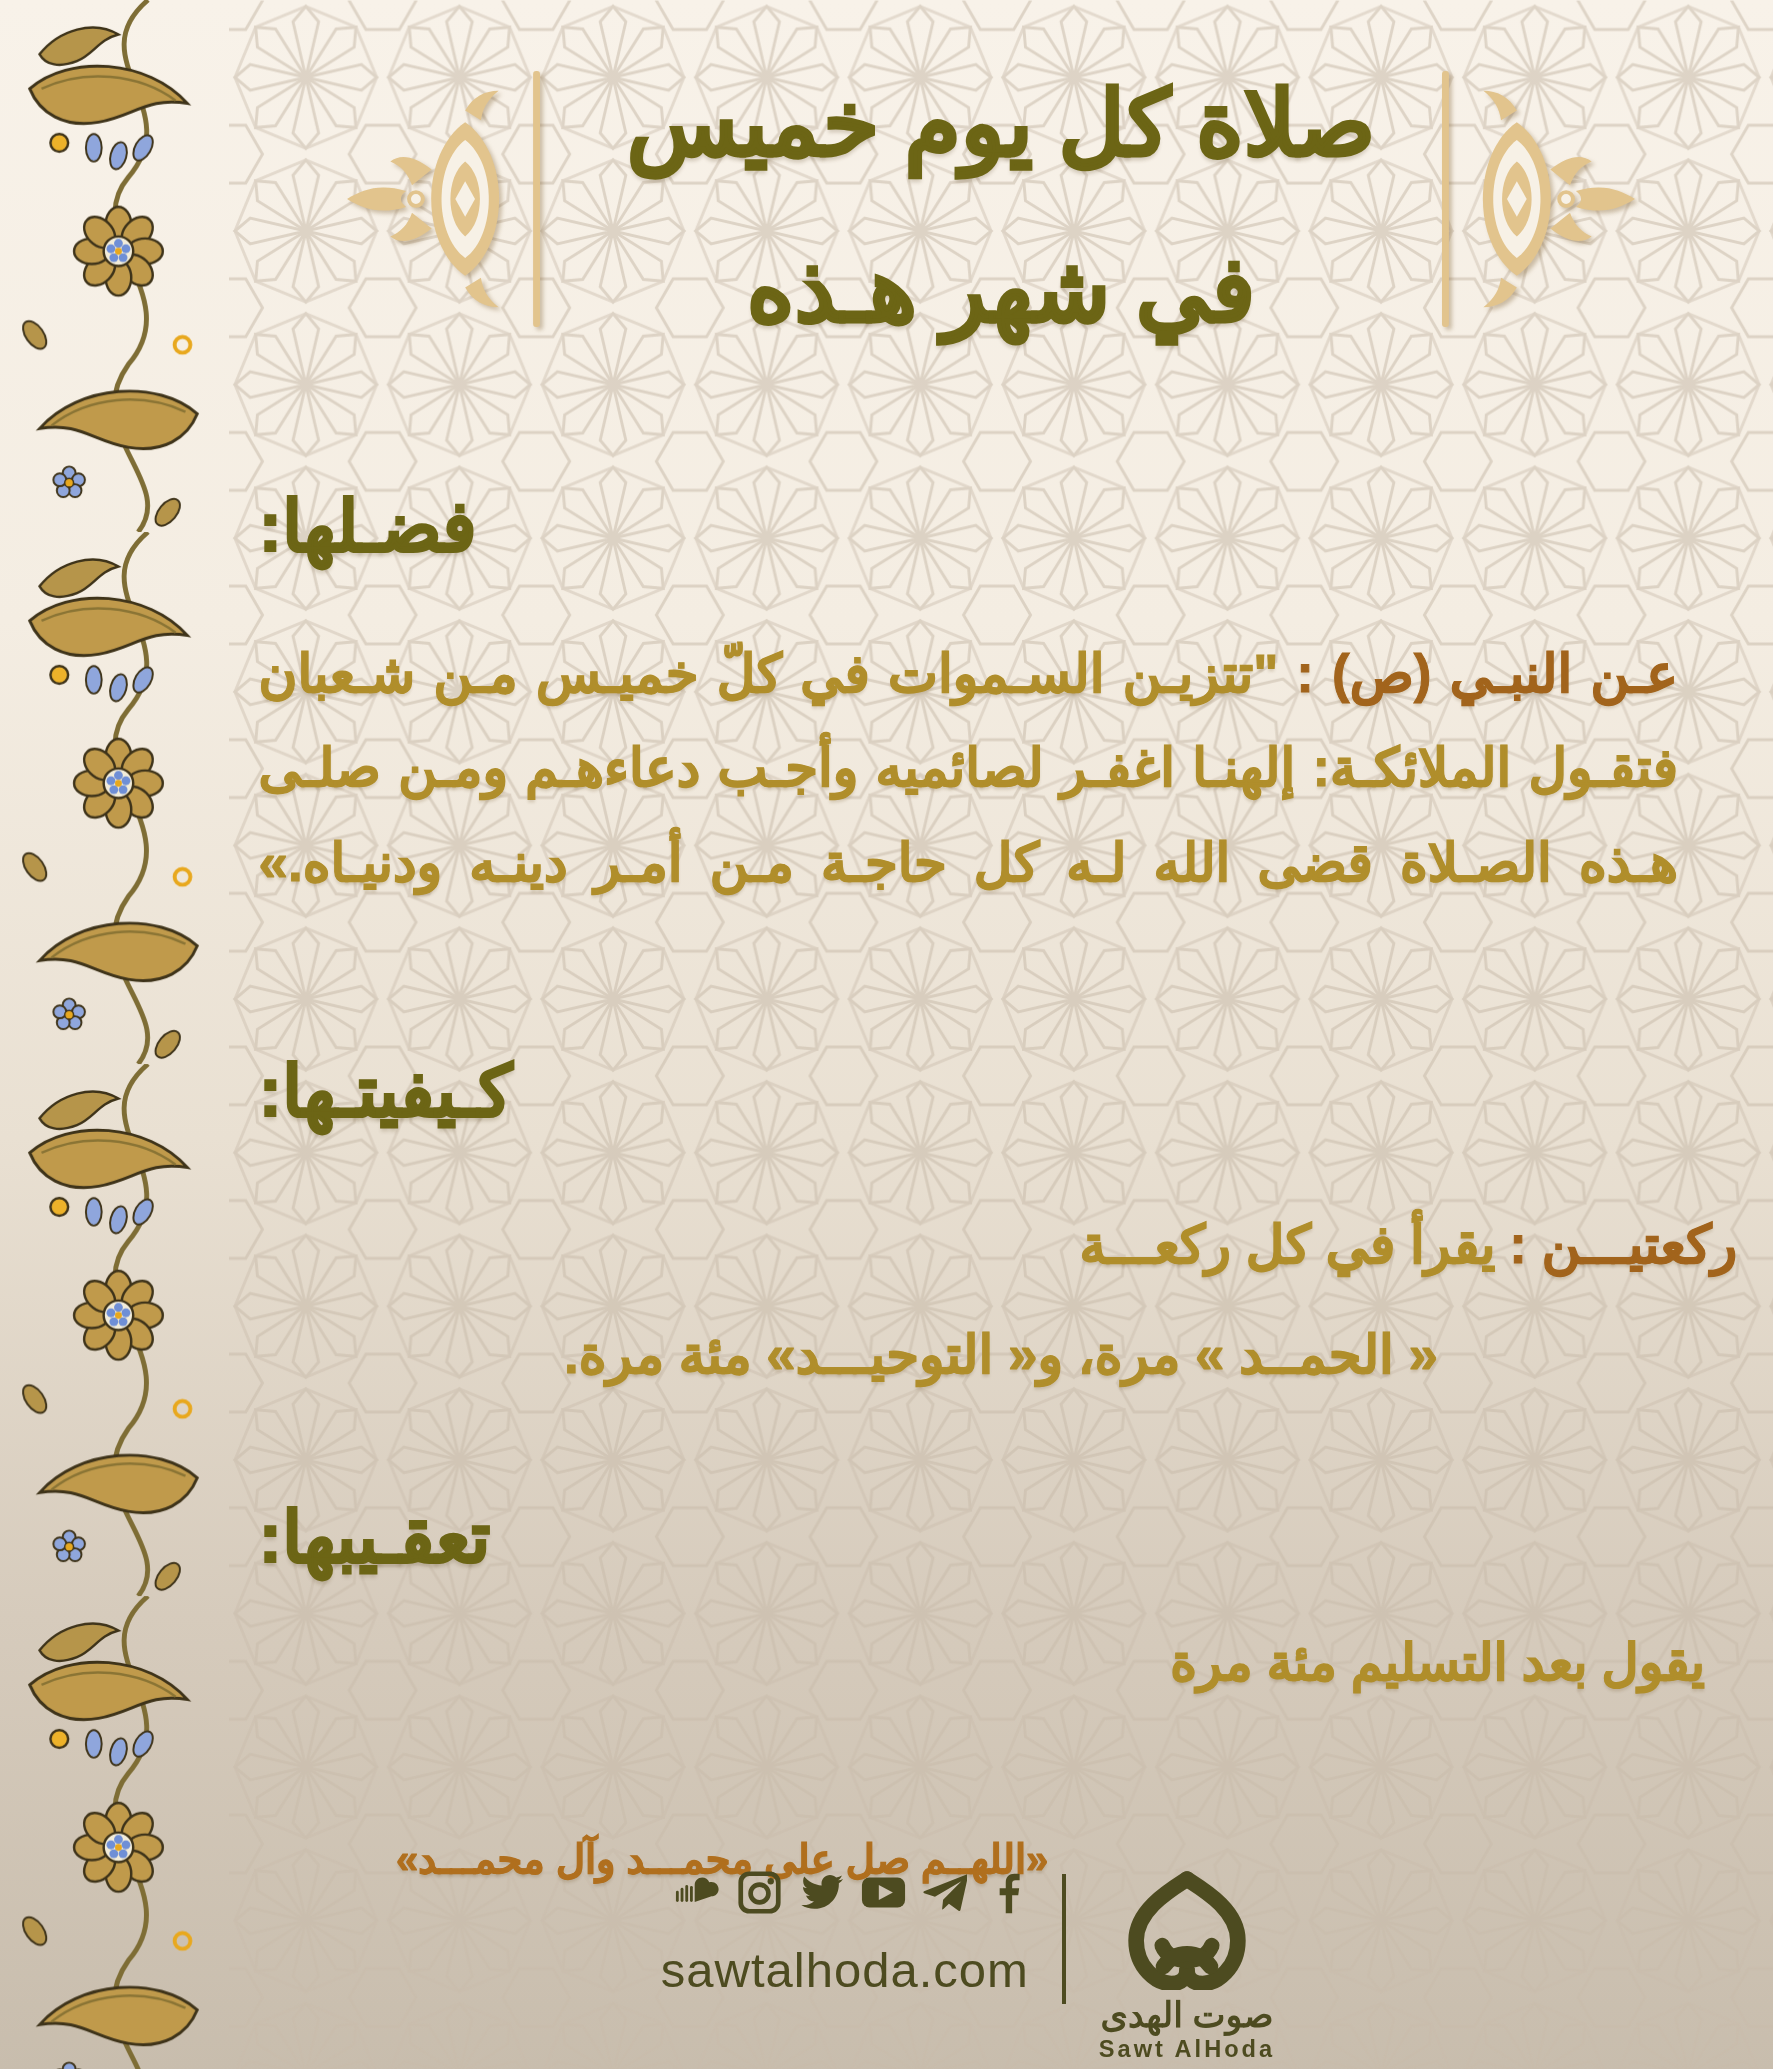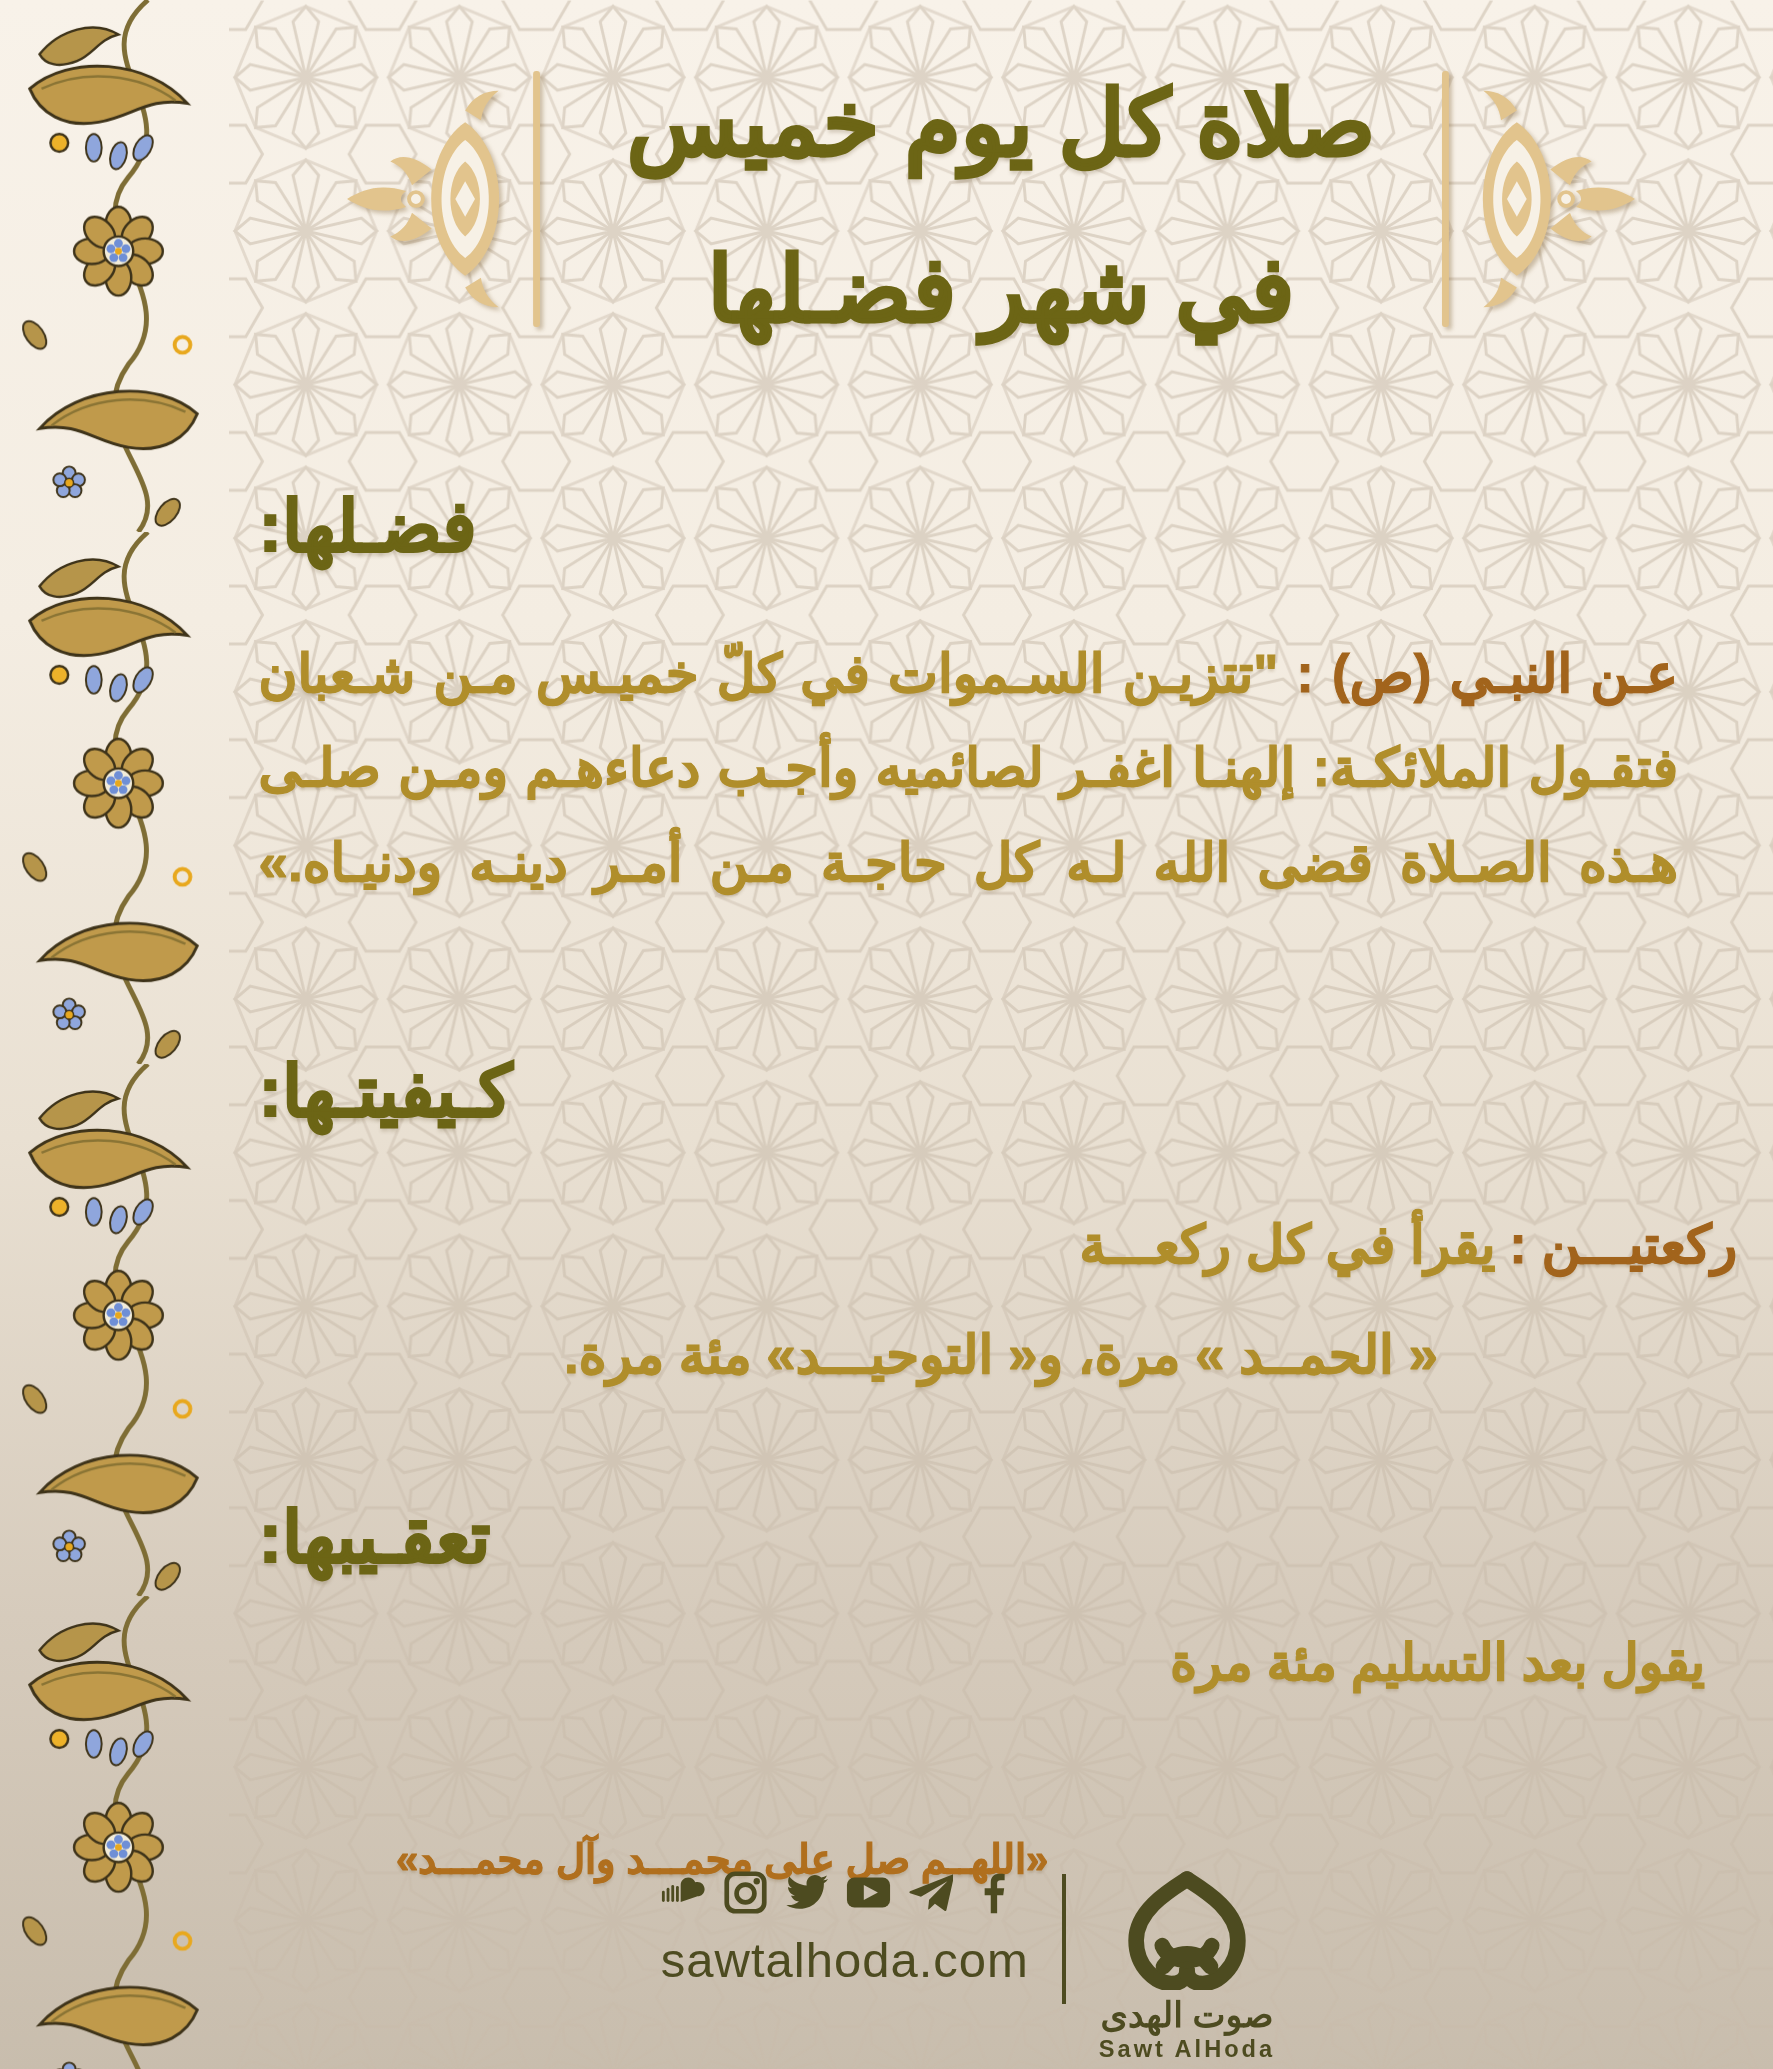"في شهر فضـلها" span { text: فضـلها -> هـذه }
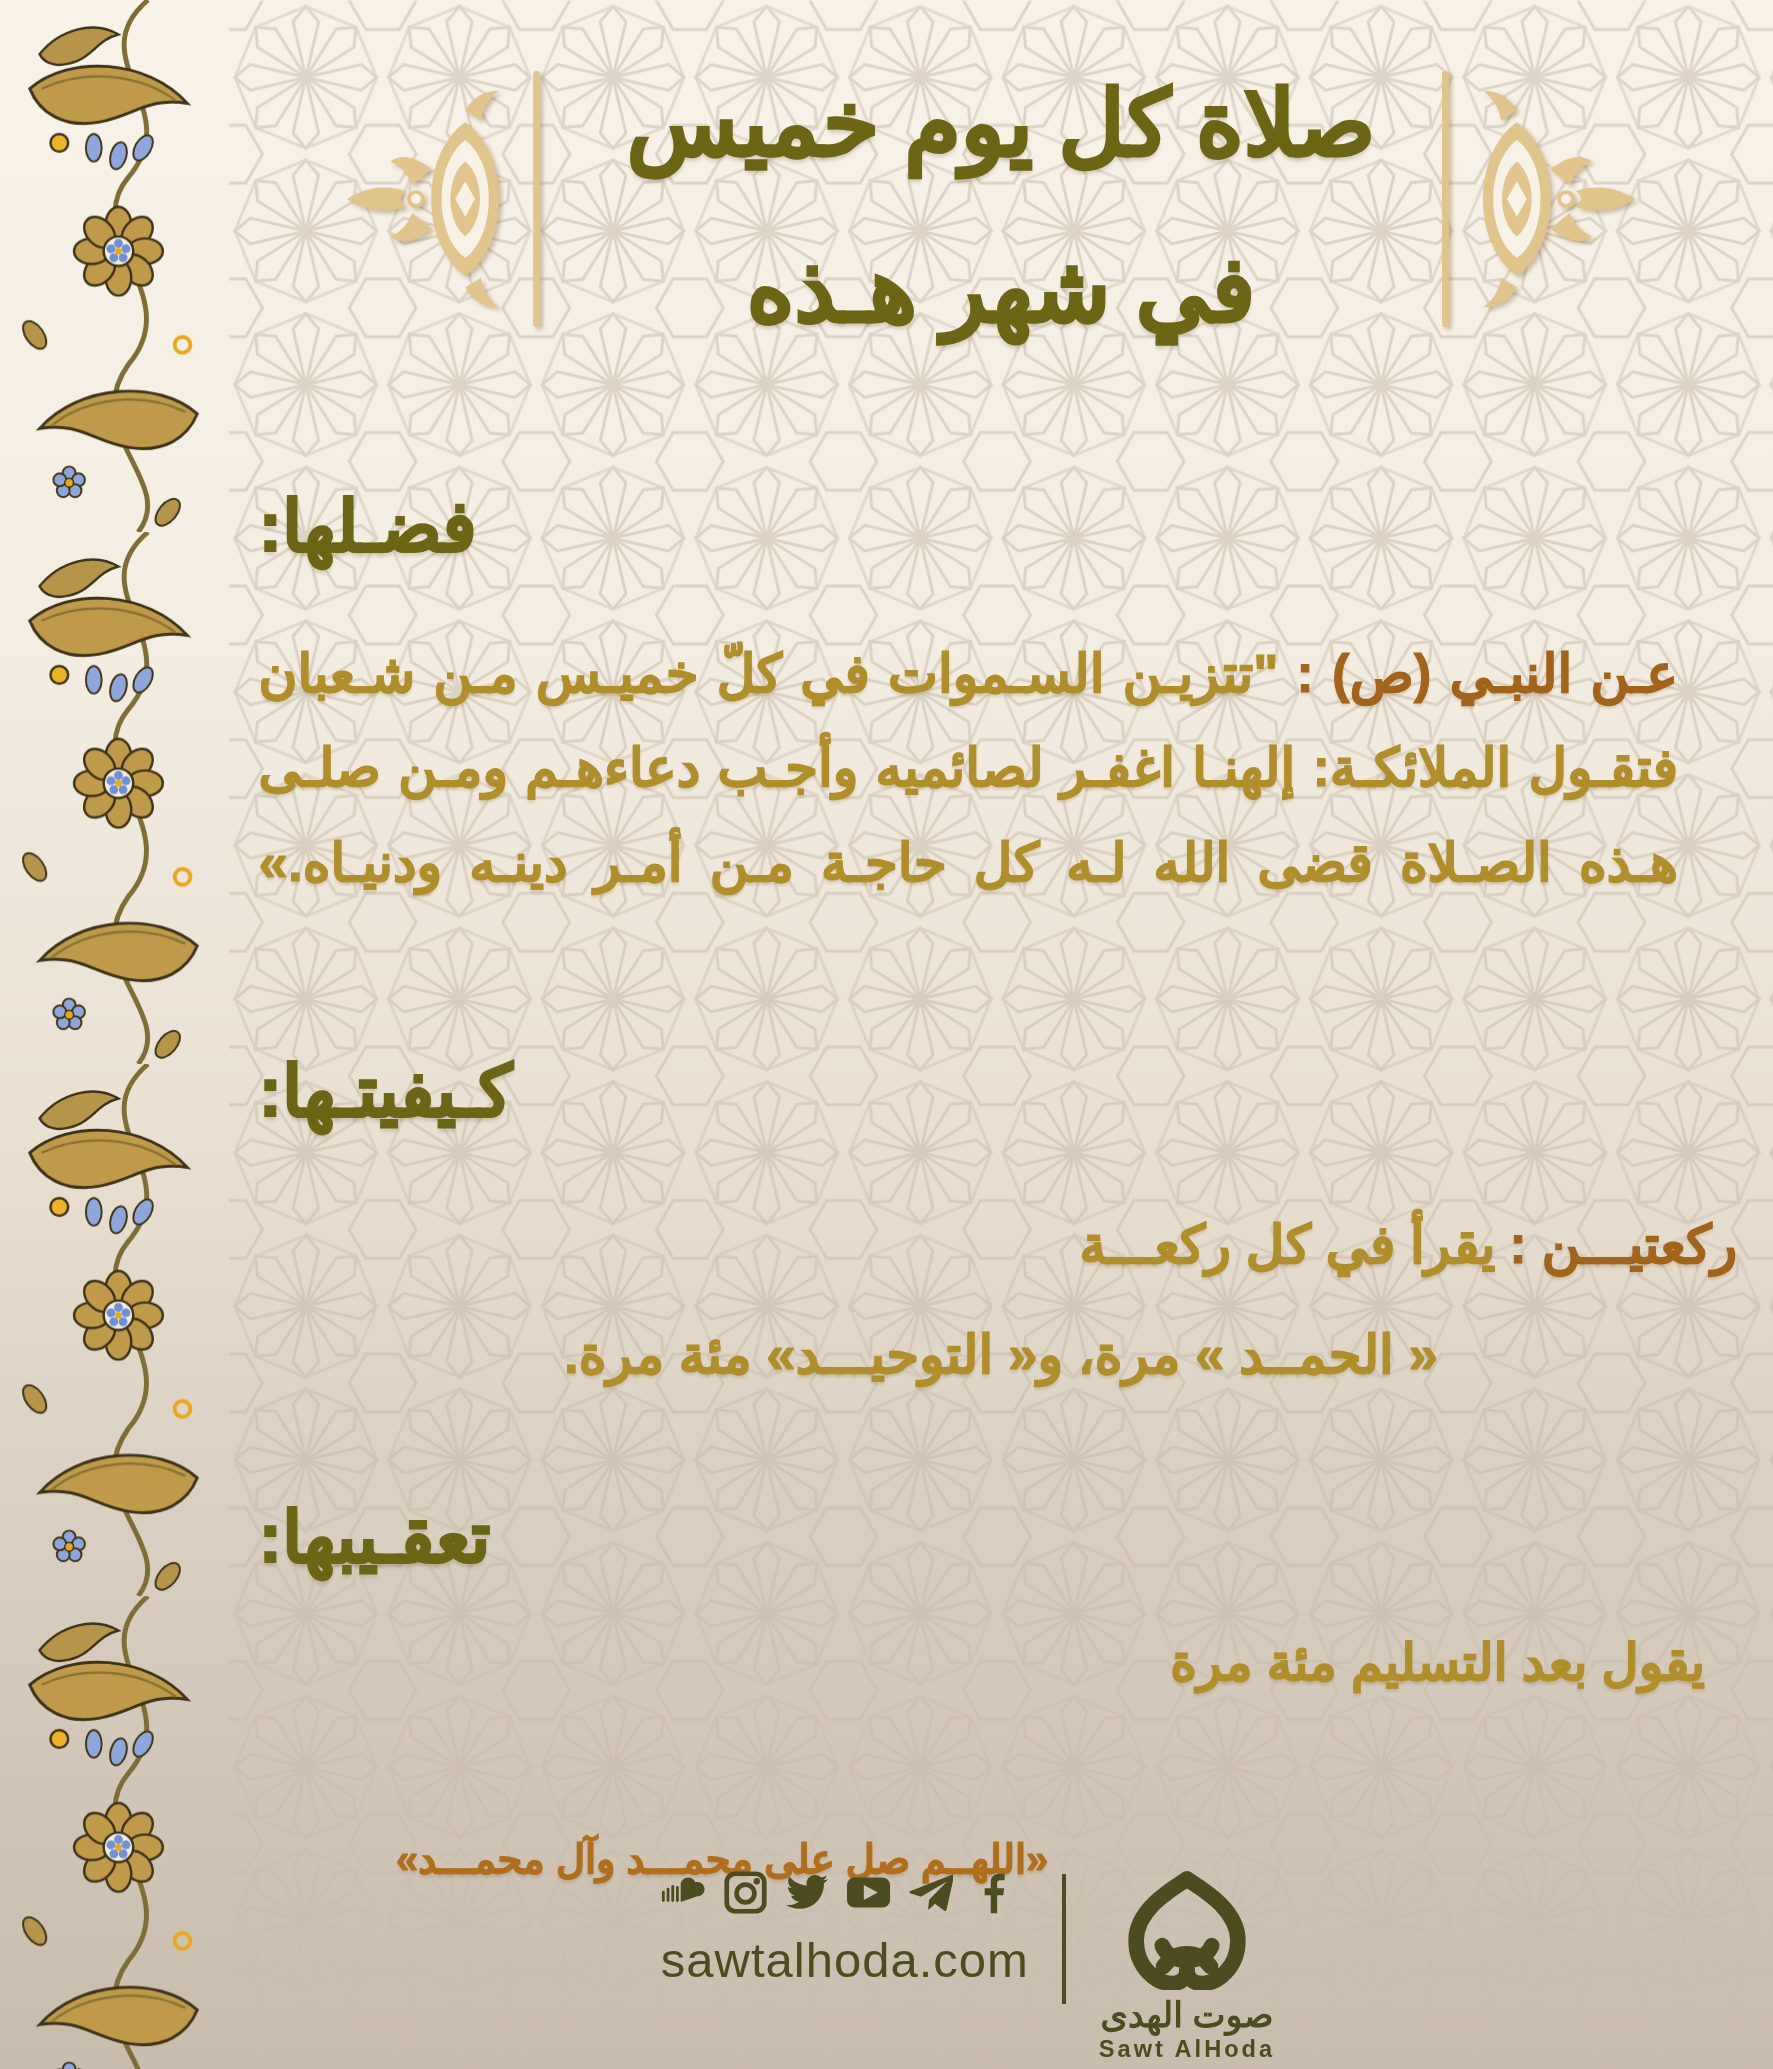"sawtalhoda.com" .social-col { align-items: flex-start -> flex-end; gap: 17px -> 27px }
